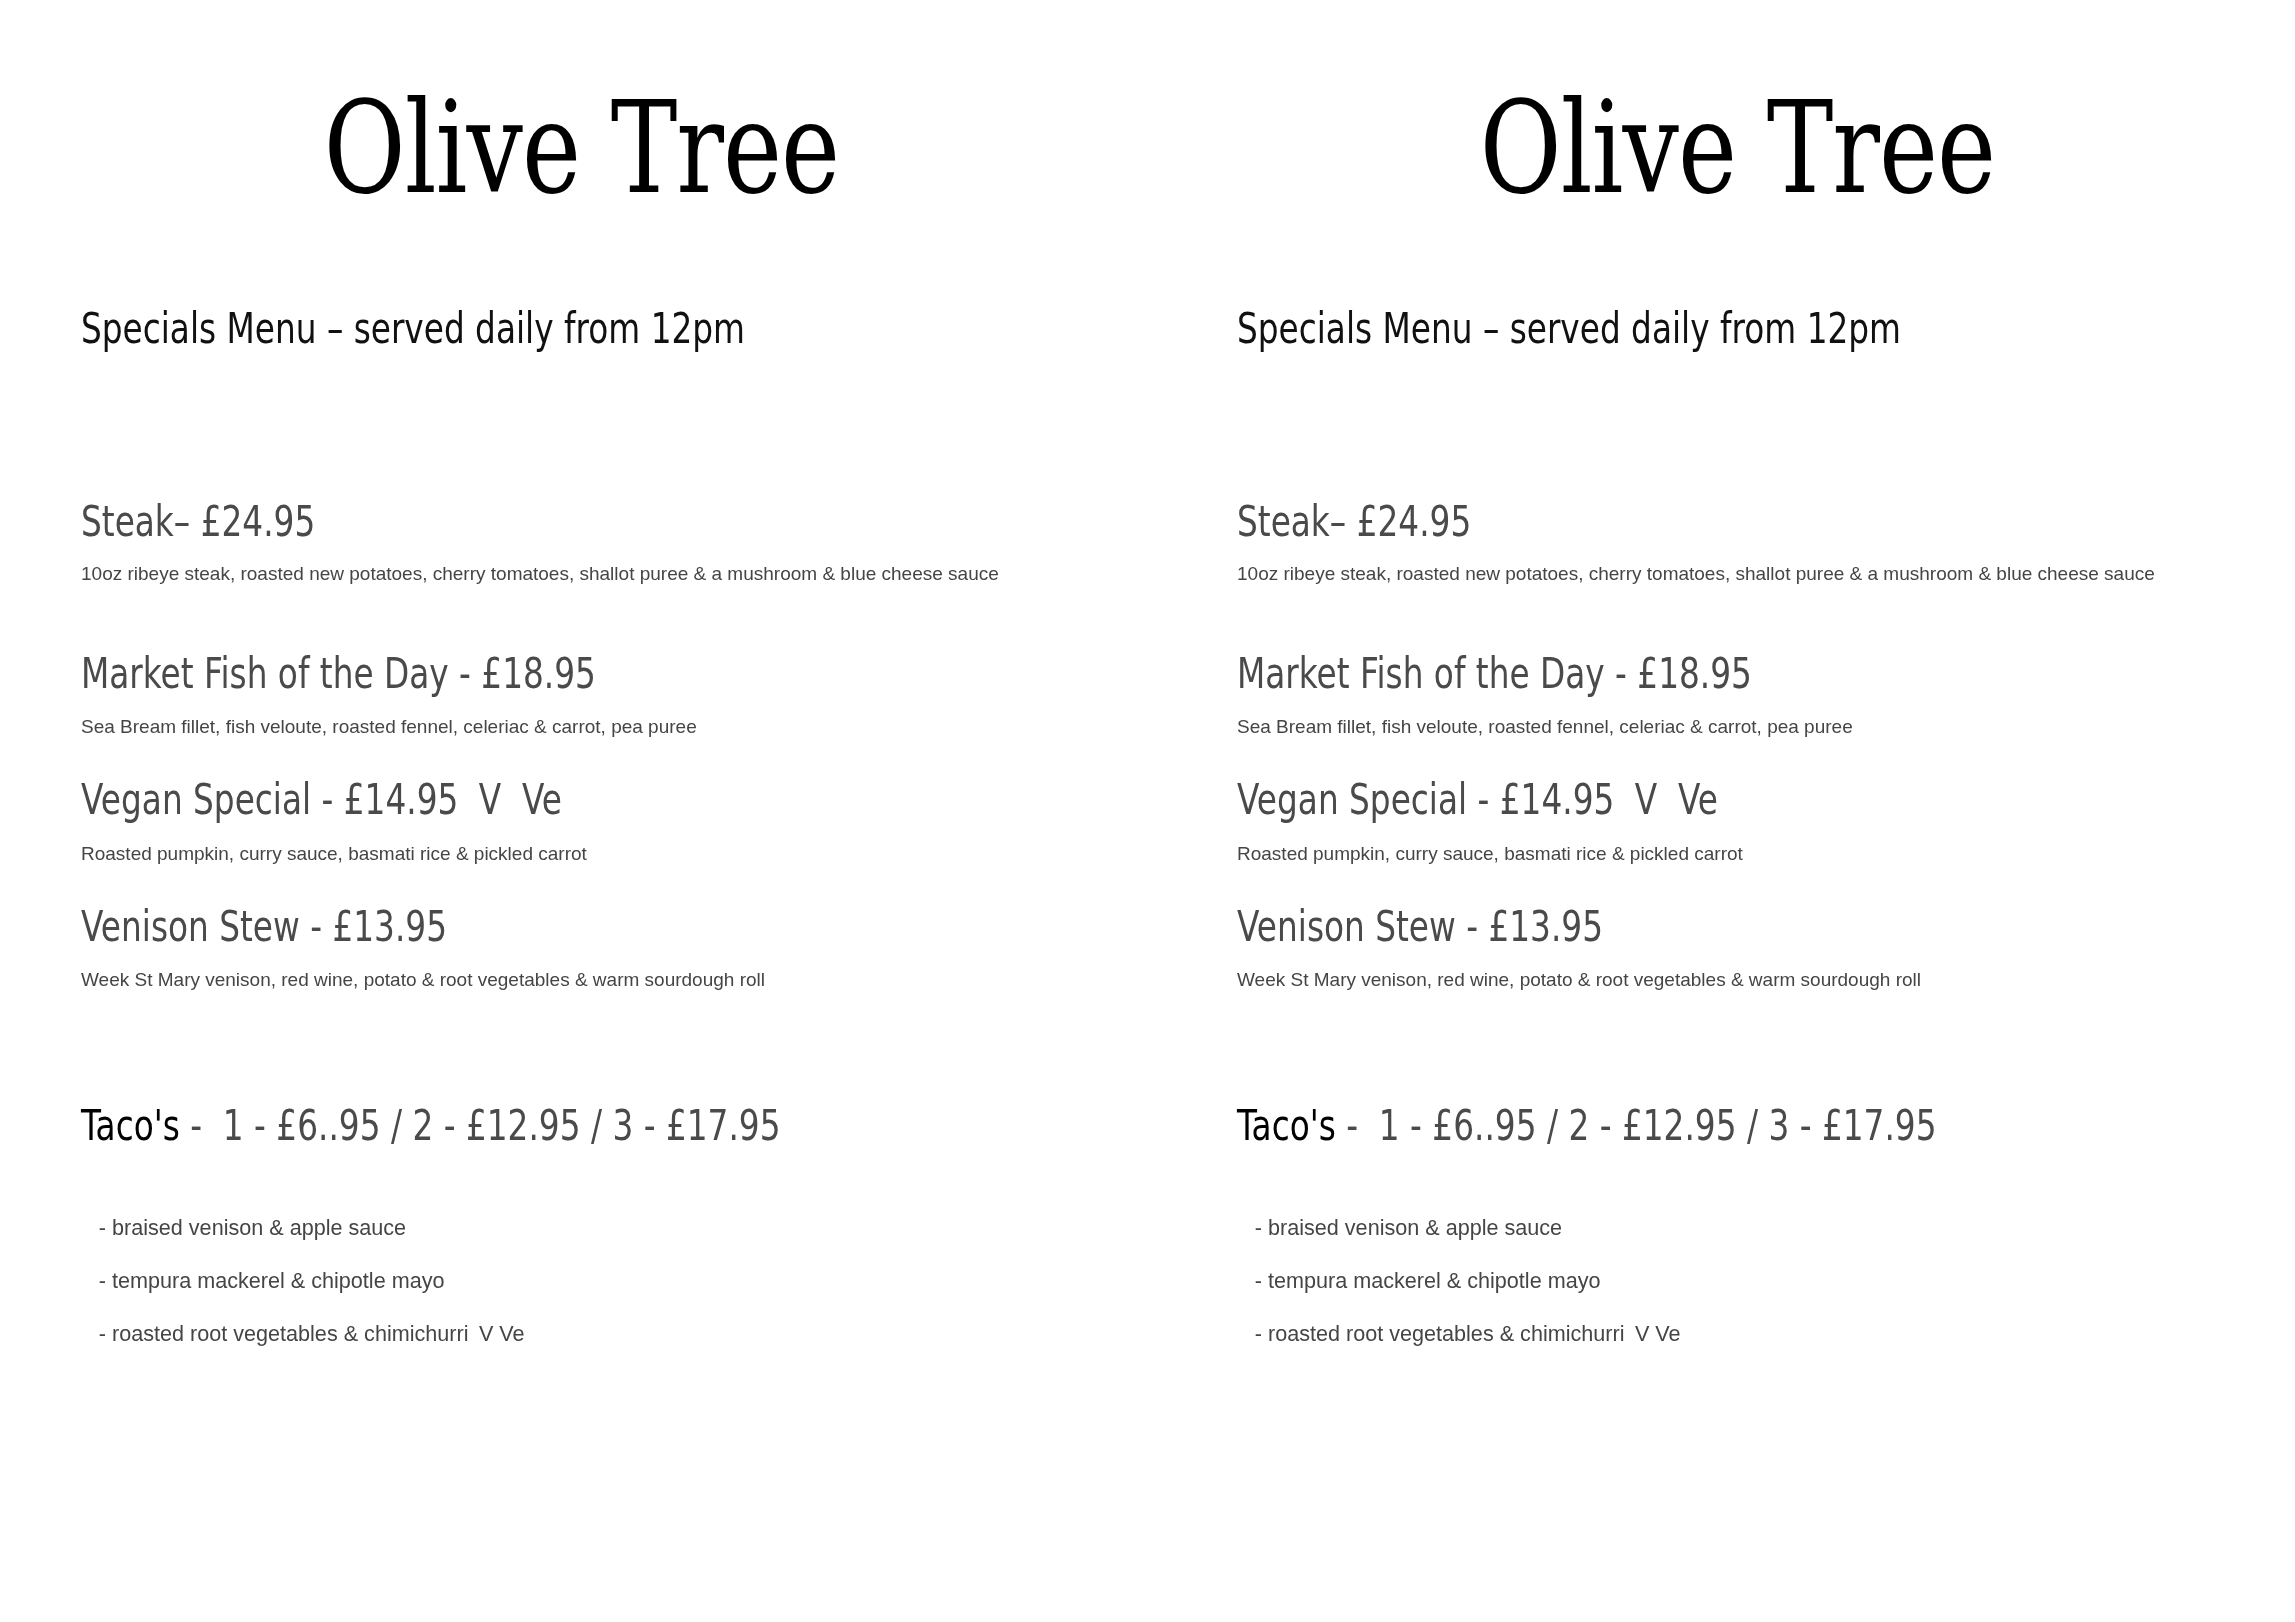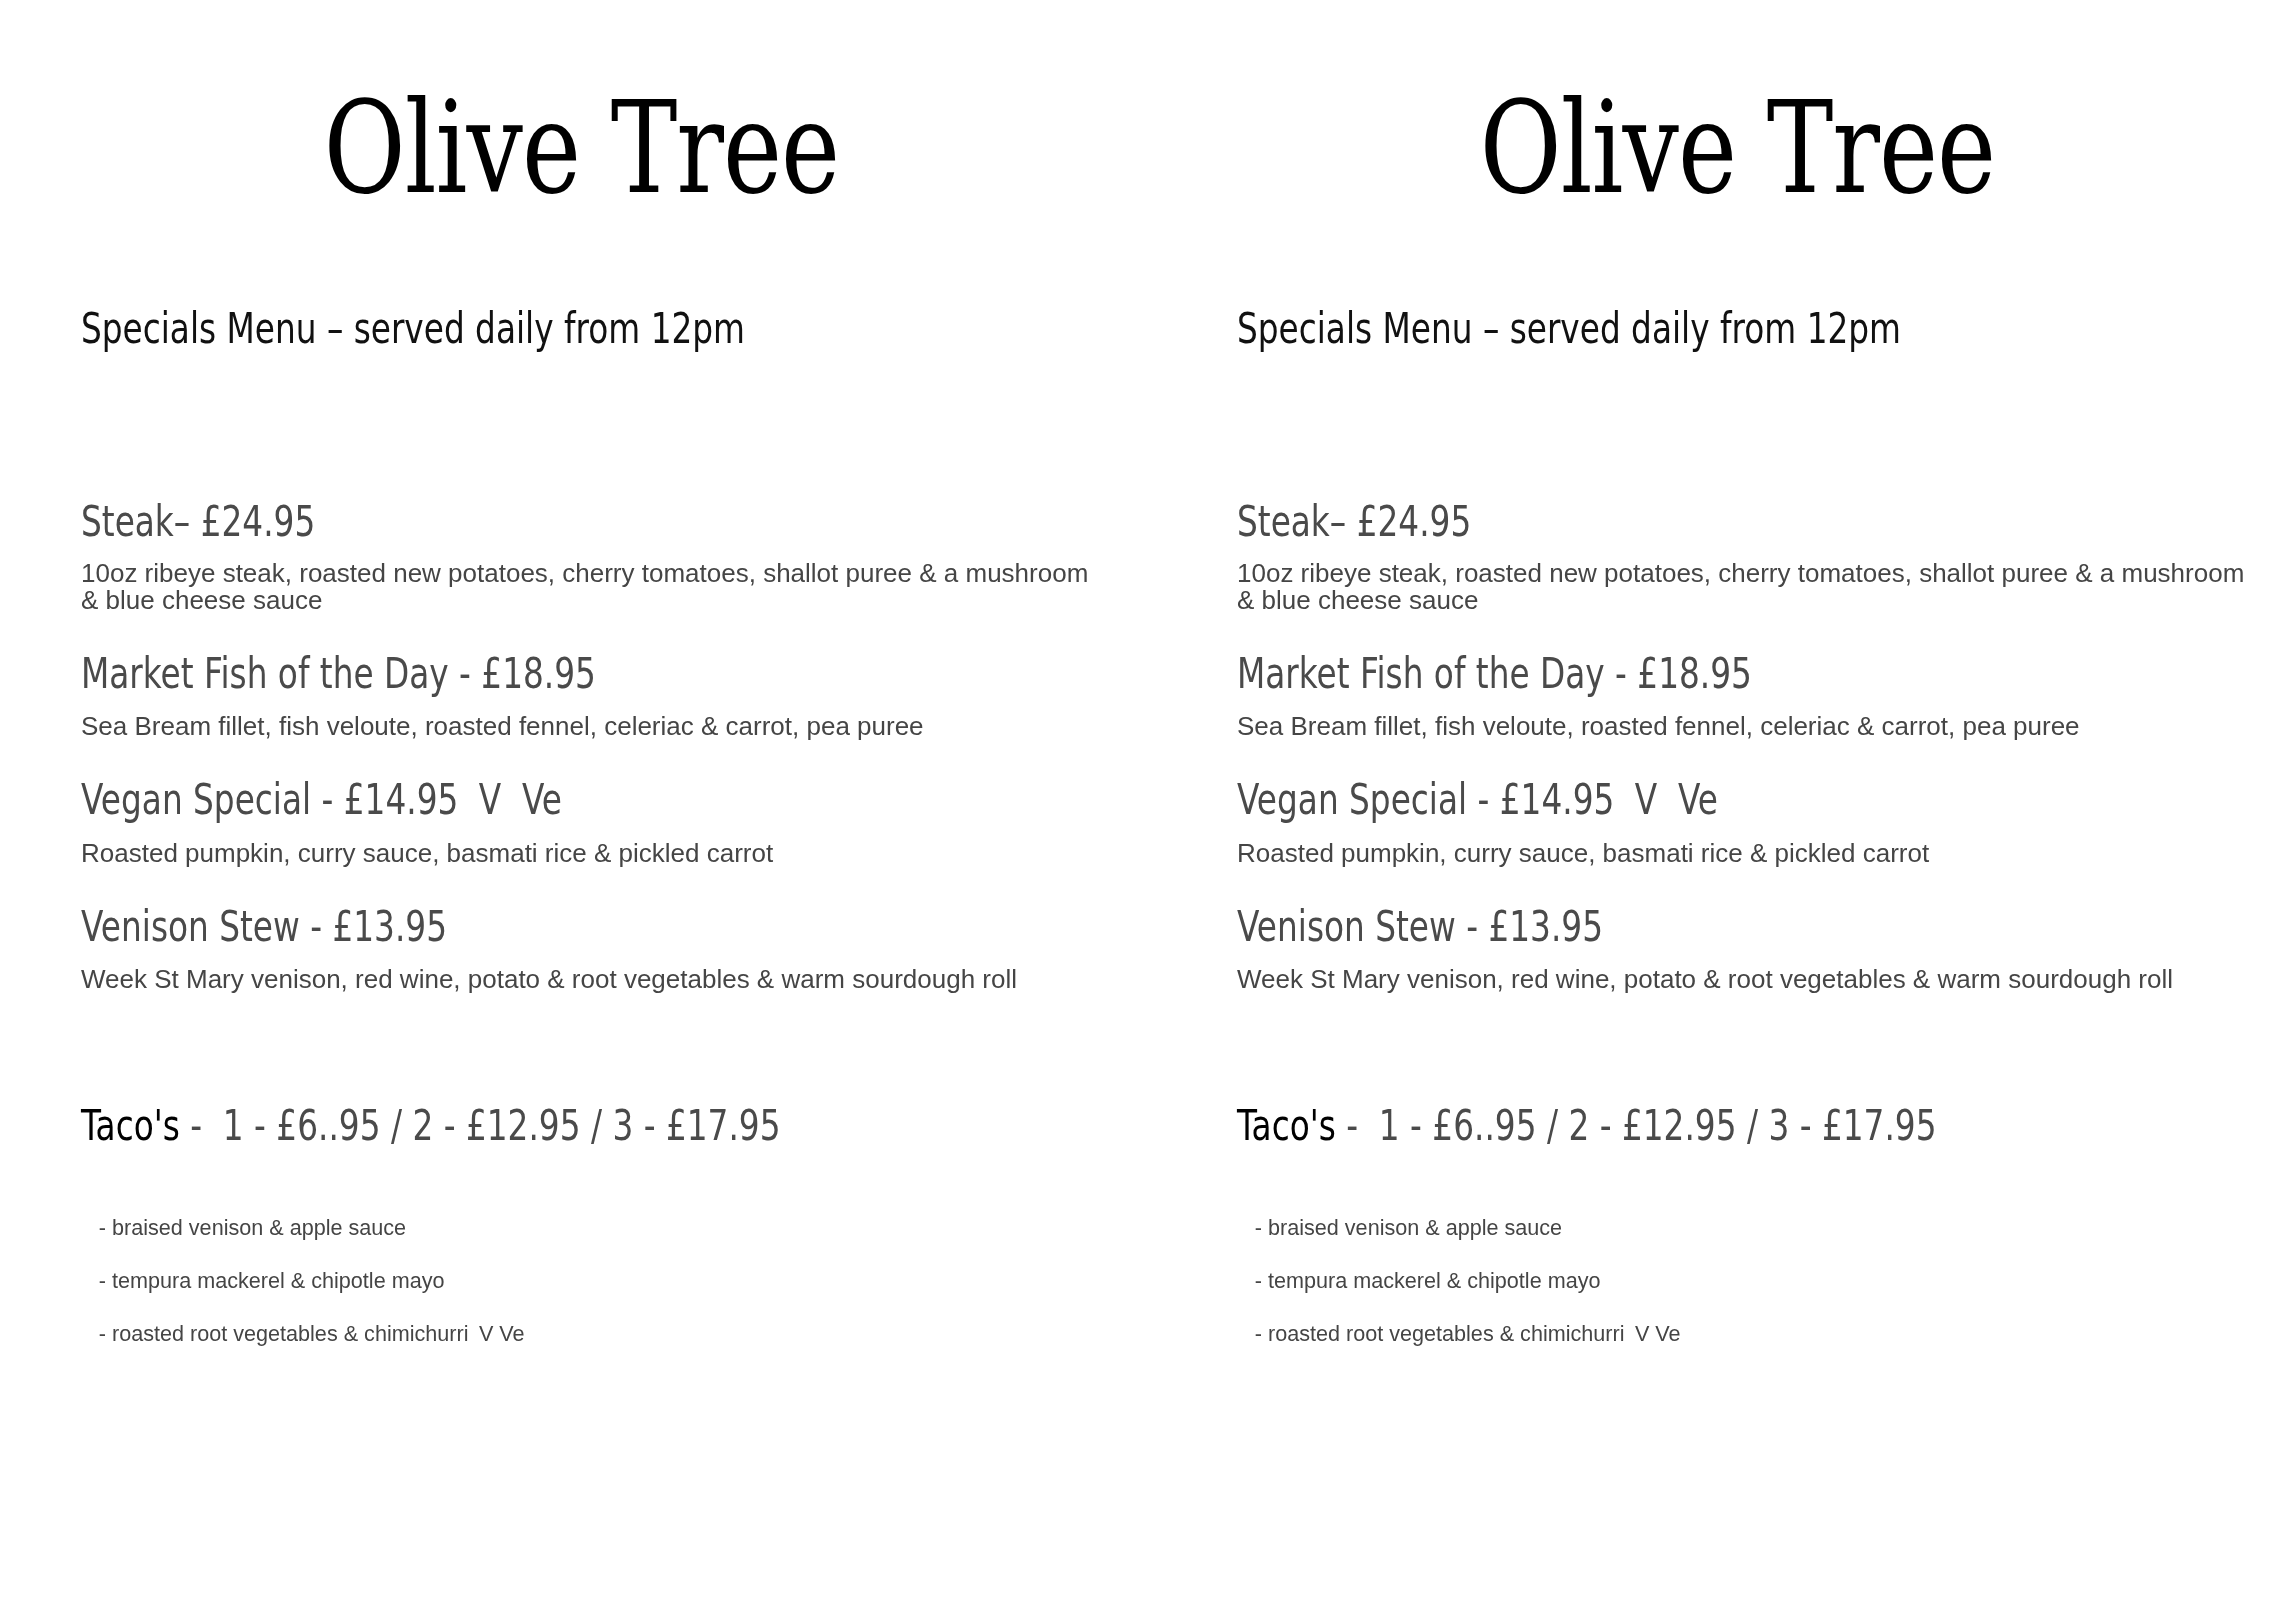"10oz ribeye steak, roasted new" .dish-desc { font-size: 26px -> 19px }
